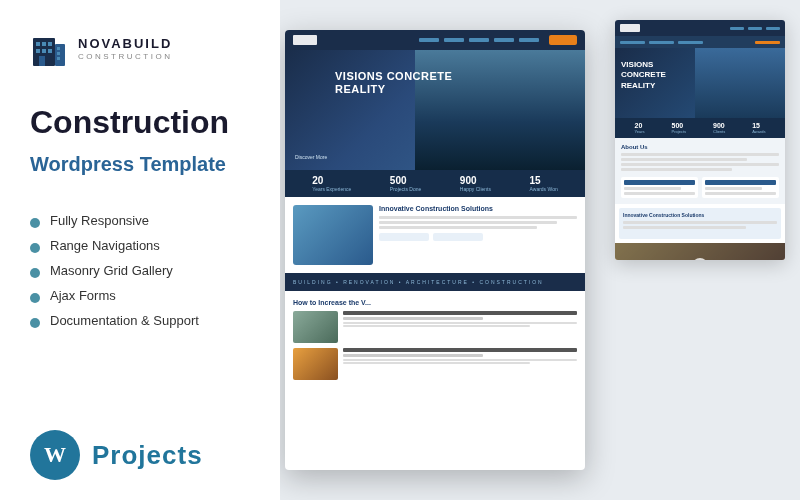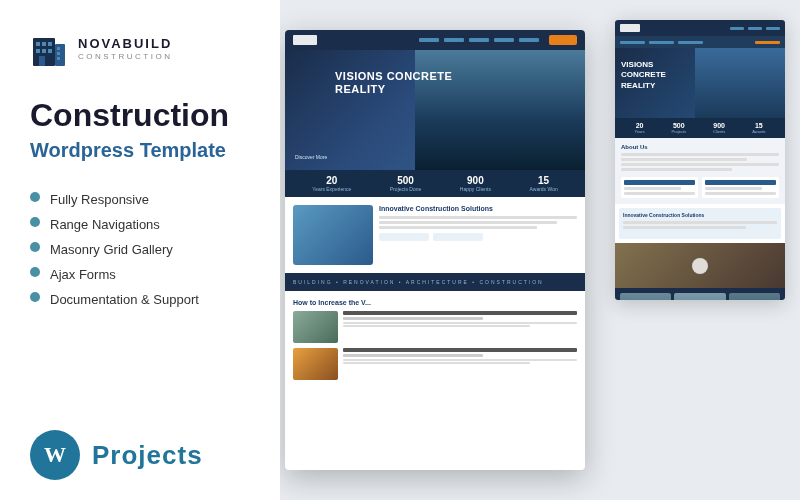"NOVABUILD" .left-panel { gap: 2px -> 9px }
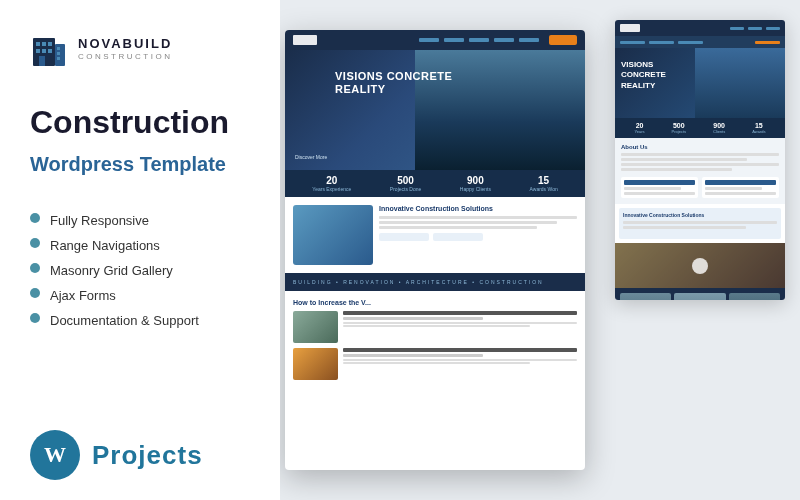"VISIONS" .mockup-right { height: 280px -> 240px }
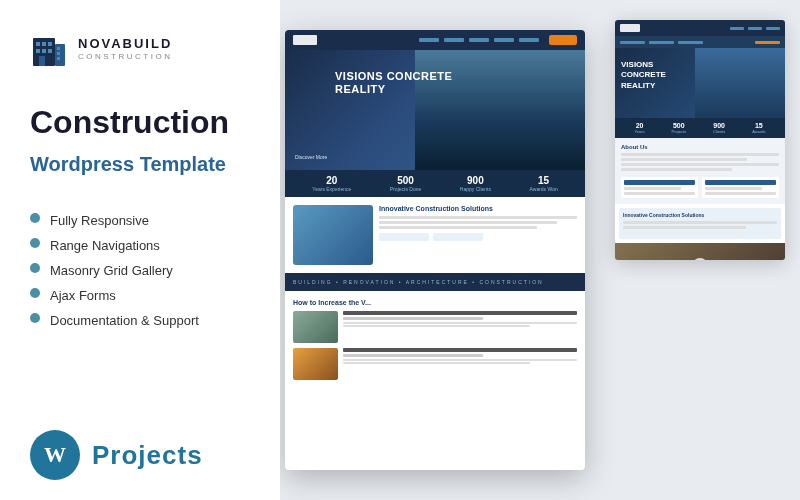"20" .front-stat { align-items: center -> flex-start }
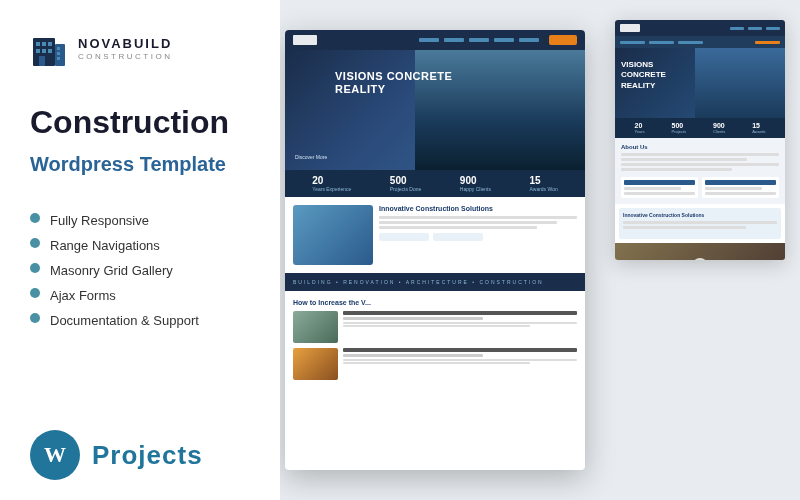"Fully Responsive" .features-list li { align-items: flex-start -> flex-end }
